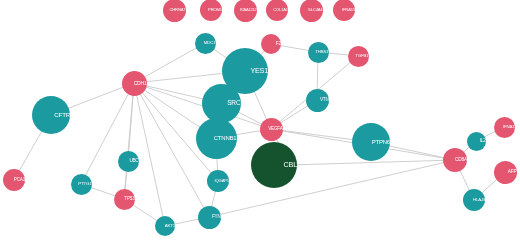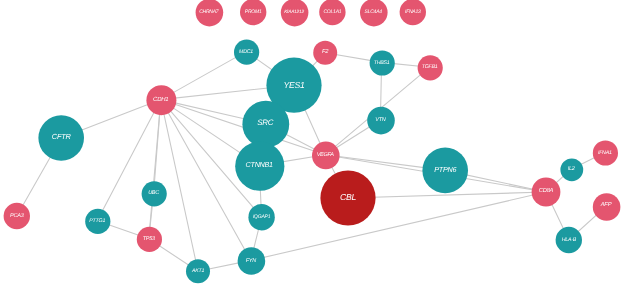"YES1" .node { font-style: italic -> none; justify-content: center -> flex-end }
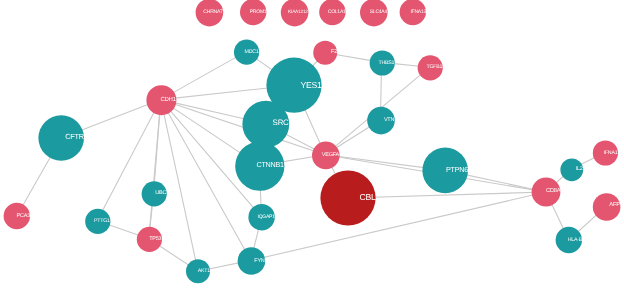"CBL" div.node { background: #b91c1c -> #14532d; left: 267px -> 251px }
